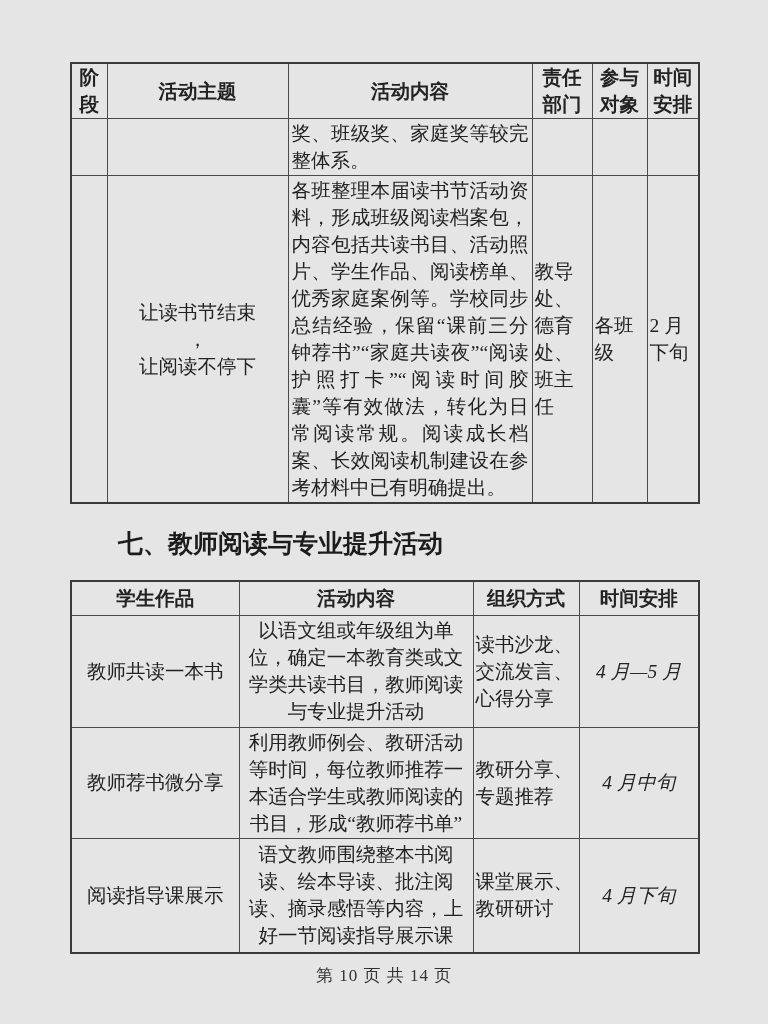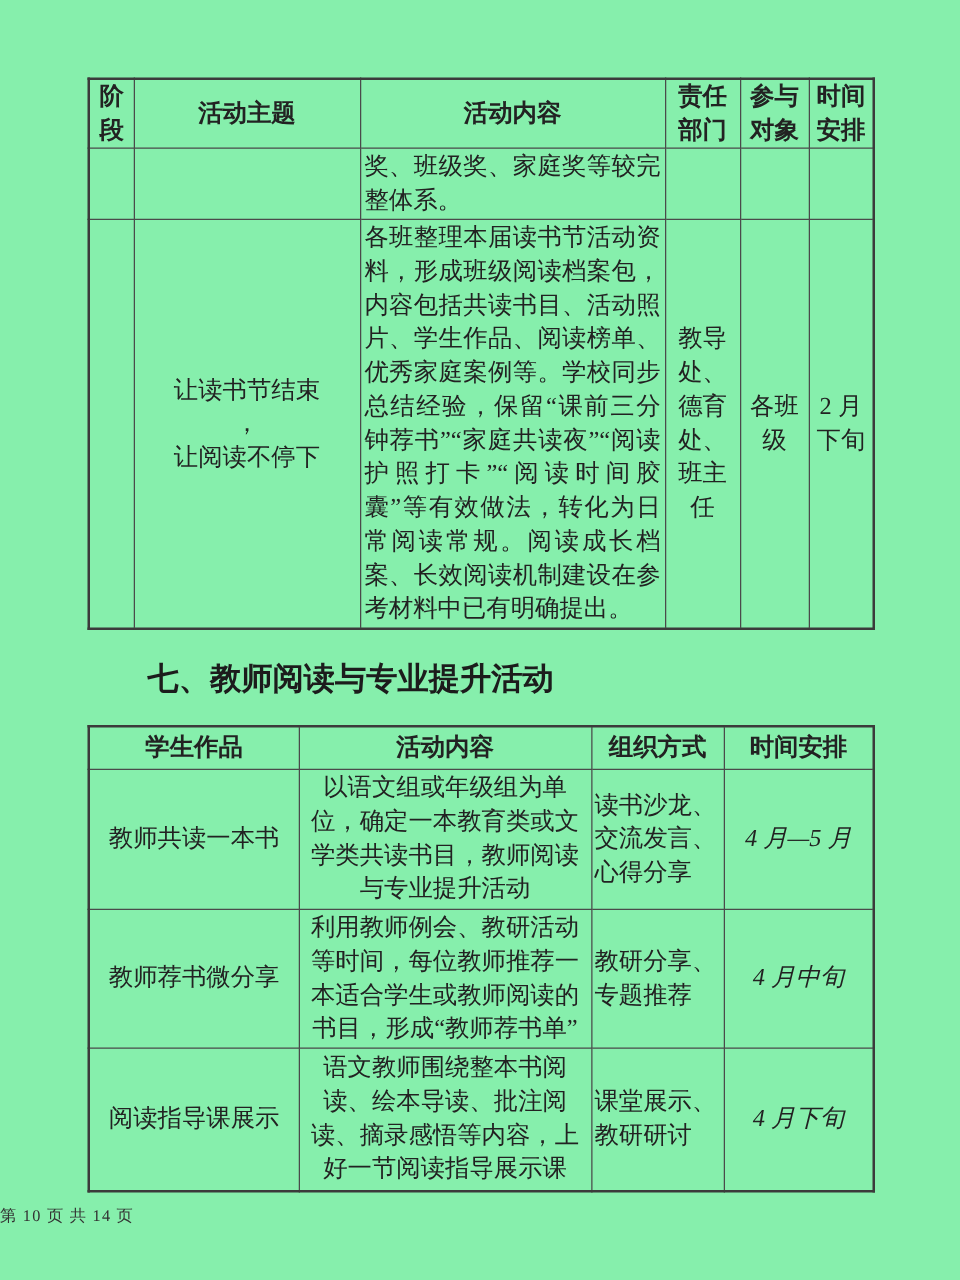"阶段" .page { background: #86efac -> #e5e5e5 }
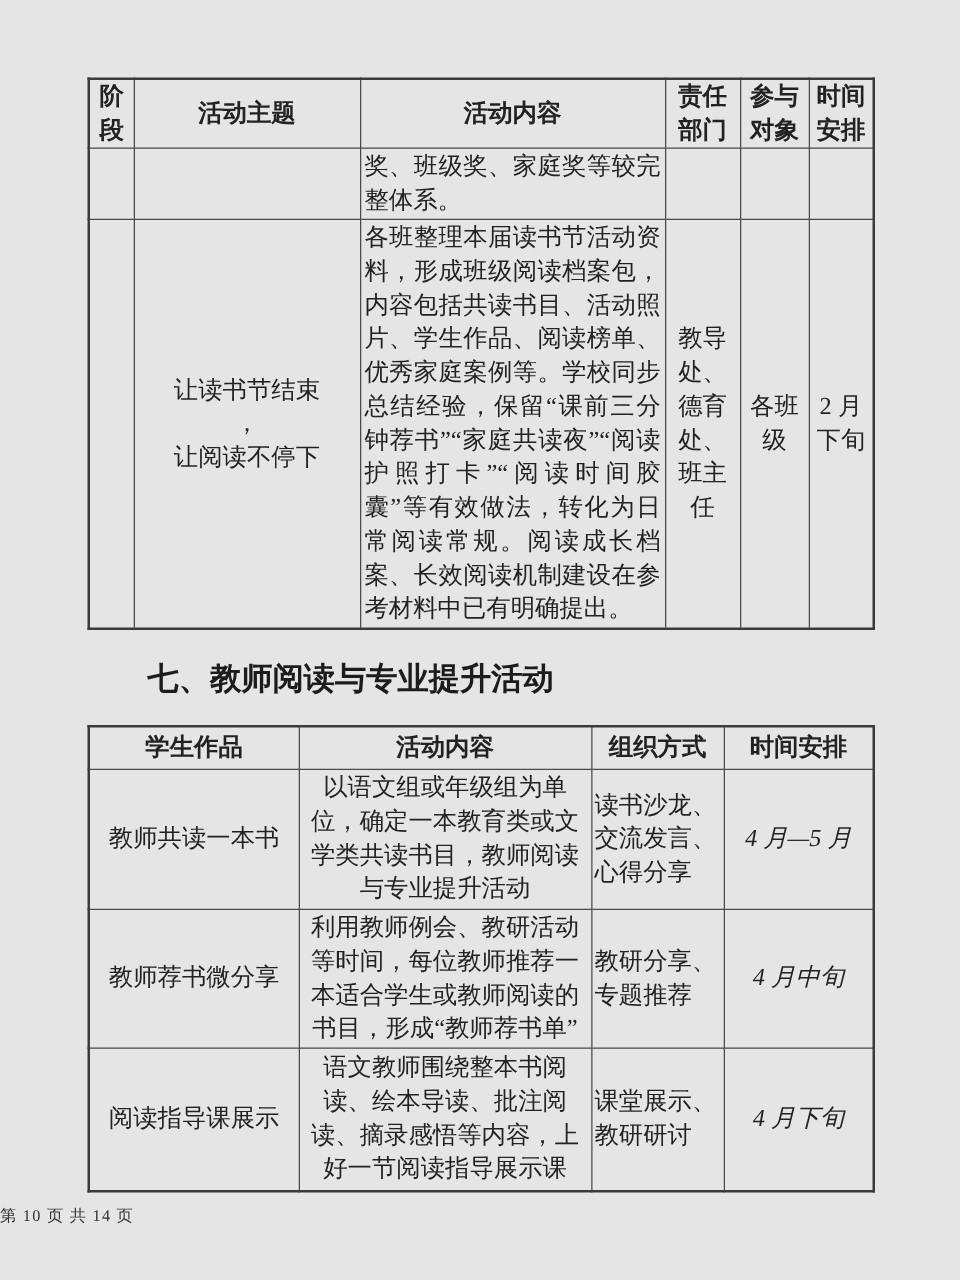"教导处、德育处、班主任" .cell-small { text-align: center -> left }
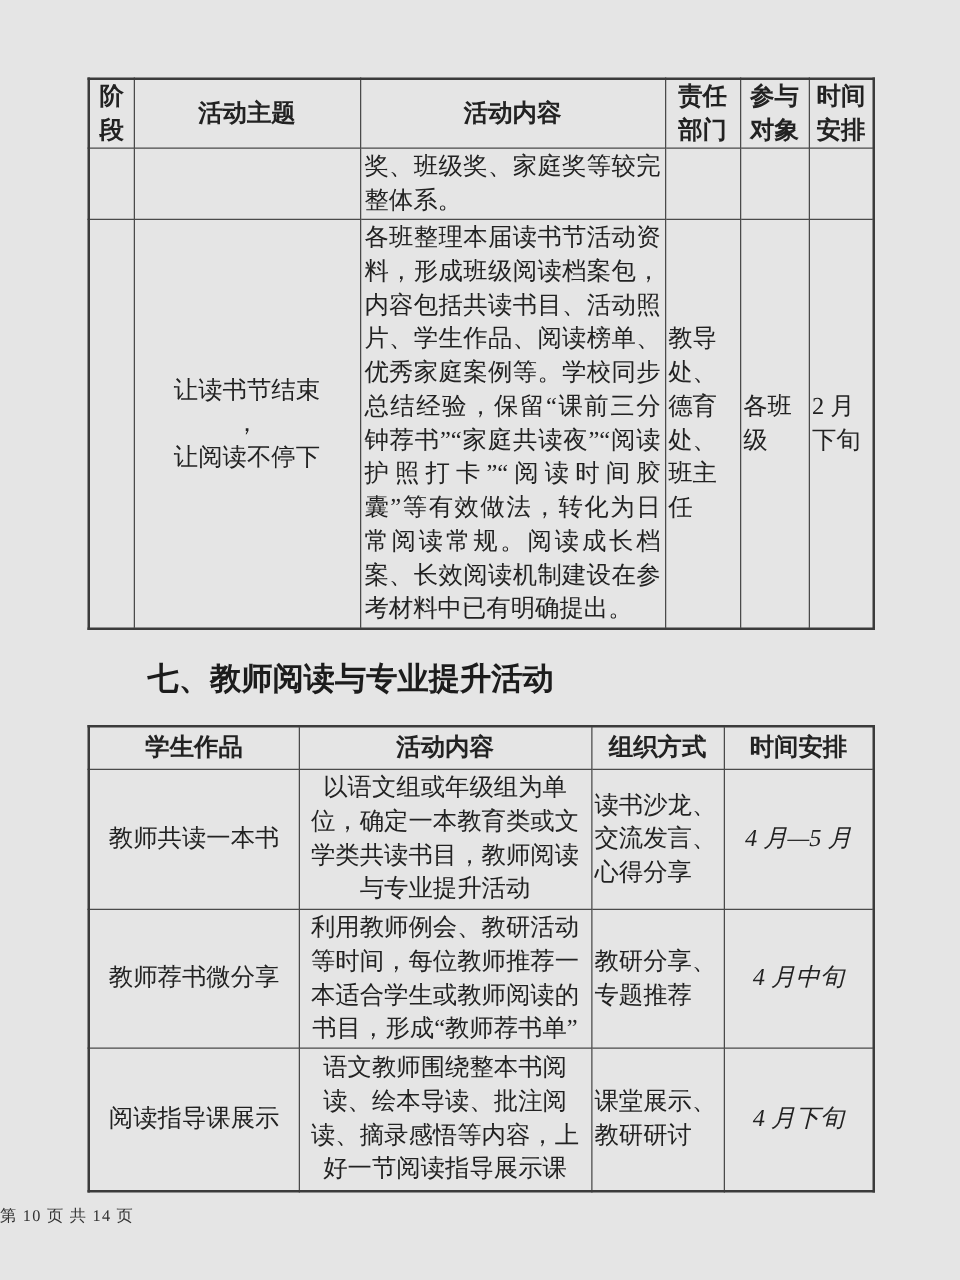"第 10 页 共 14" .footer { font-size: 13px -> 17px; text-align: none -> center }
